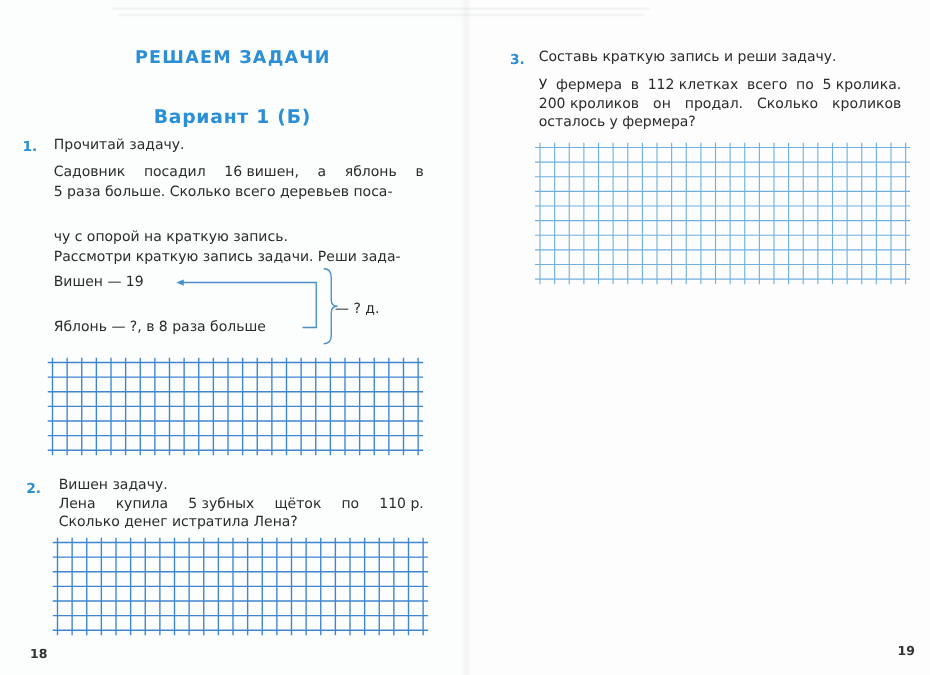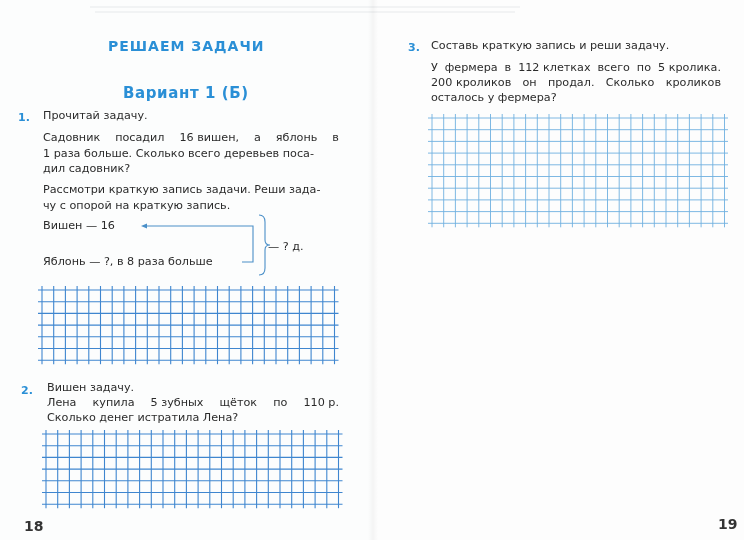"1 раза больше. Сколько всего" div { text: 1 -> 5 }
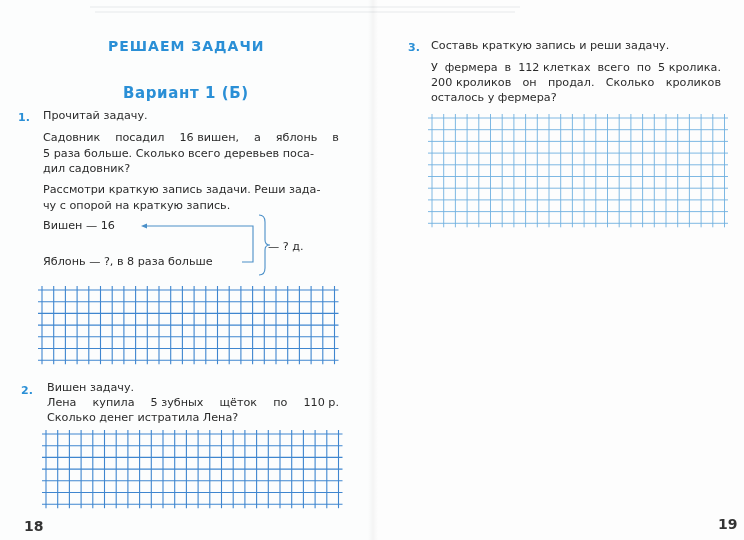"дил садовник?" div { html: <div>дил садовник?</div> -> none }
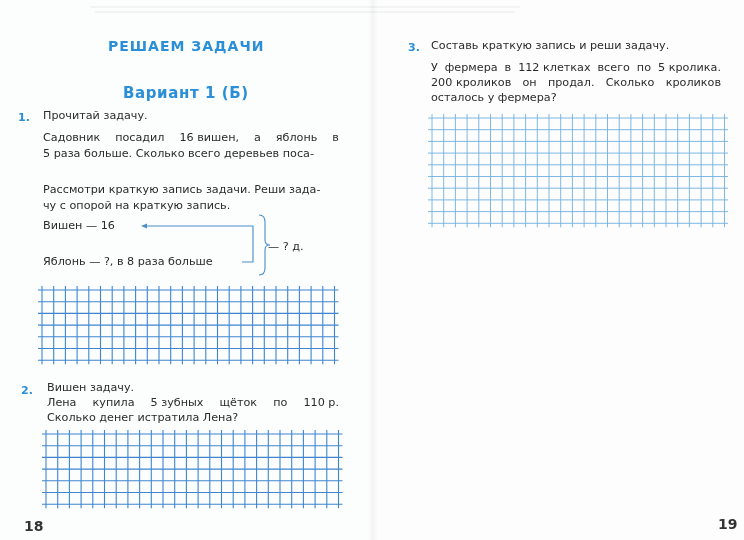"Рассмотри краткую запись задачи. Реши" div { order: before "чу с опорой на краткую" -> after "чу с опорой на краткую" }
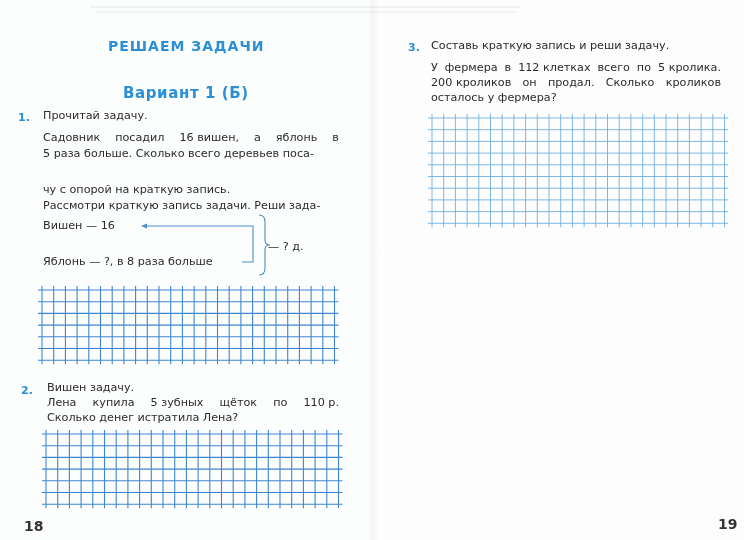"Вишен — 16" div.abs { text: 16 -> 19 }
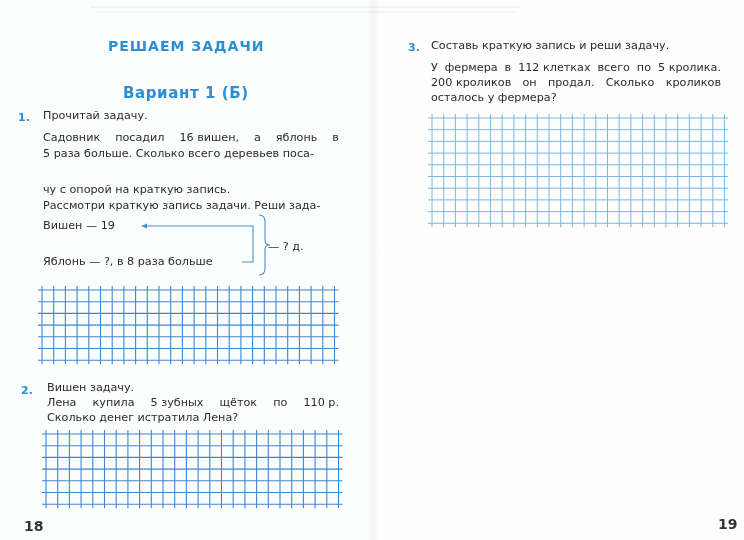"18" .pagenum { font-size: 14px -> 10px }
